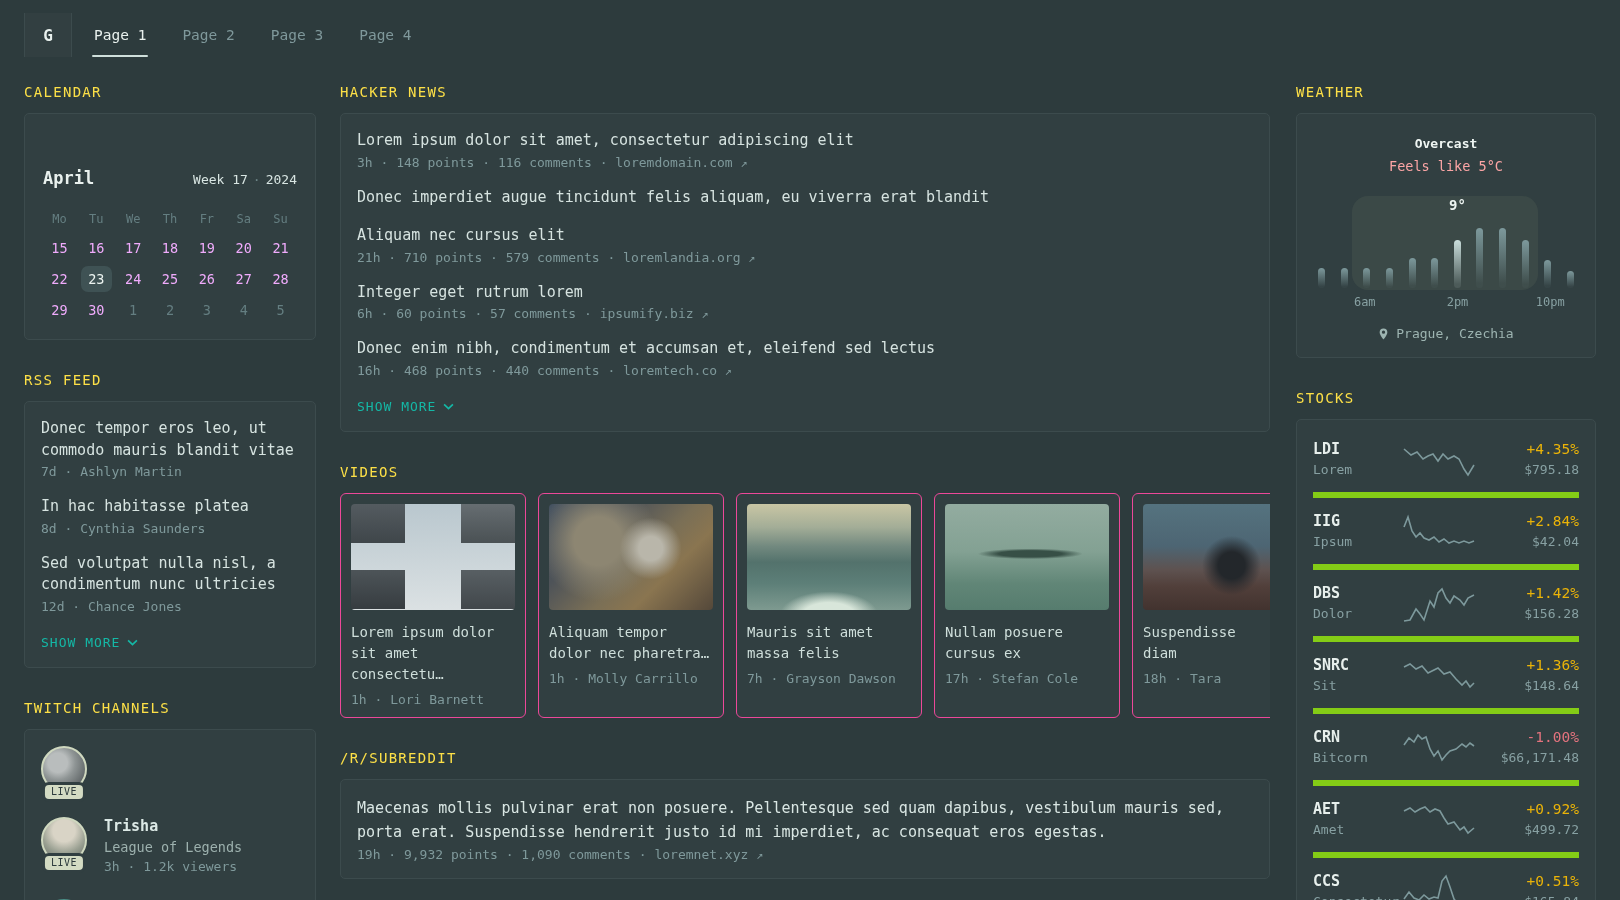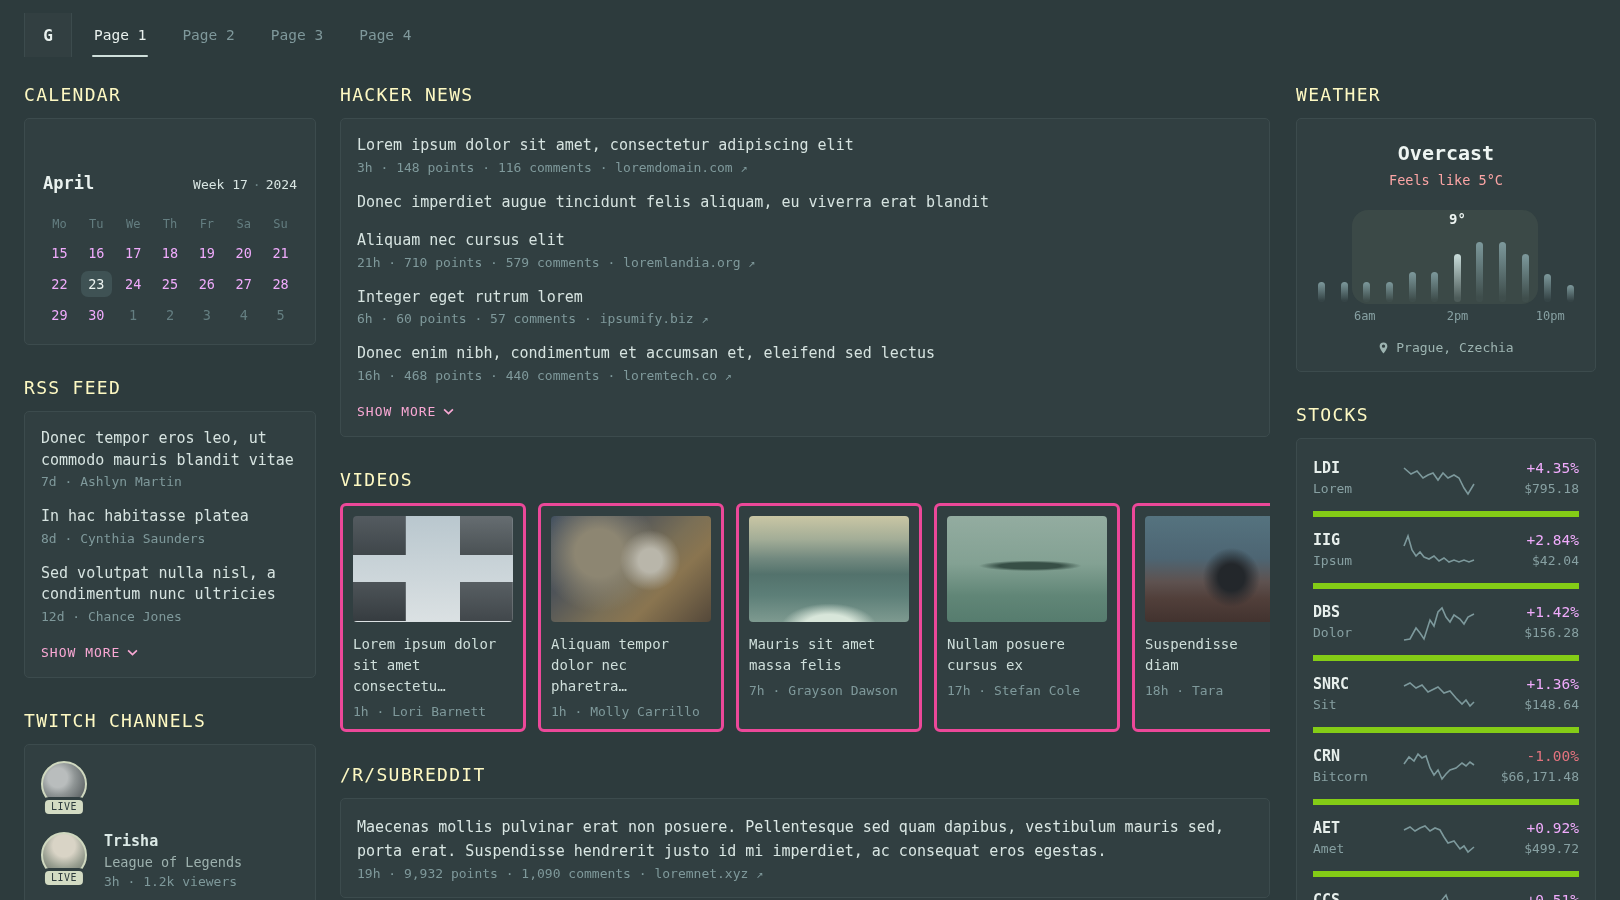"CALENDAR" .sec-h { color: #fef9c3 -> #fde047; font-size: 18px -> 14px }
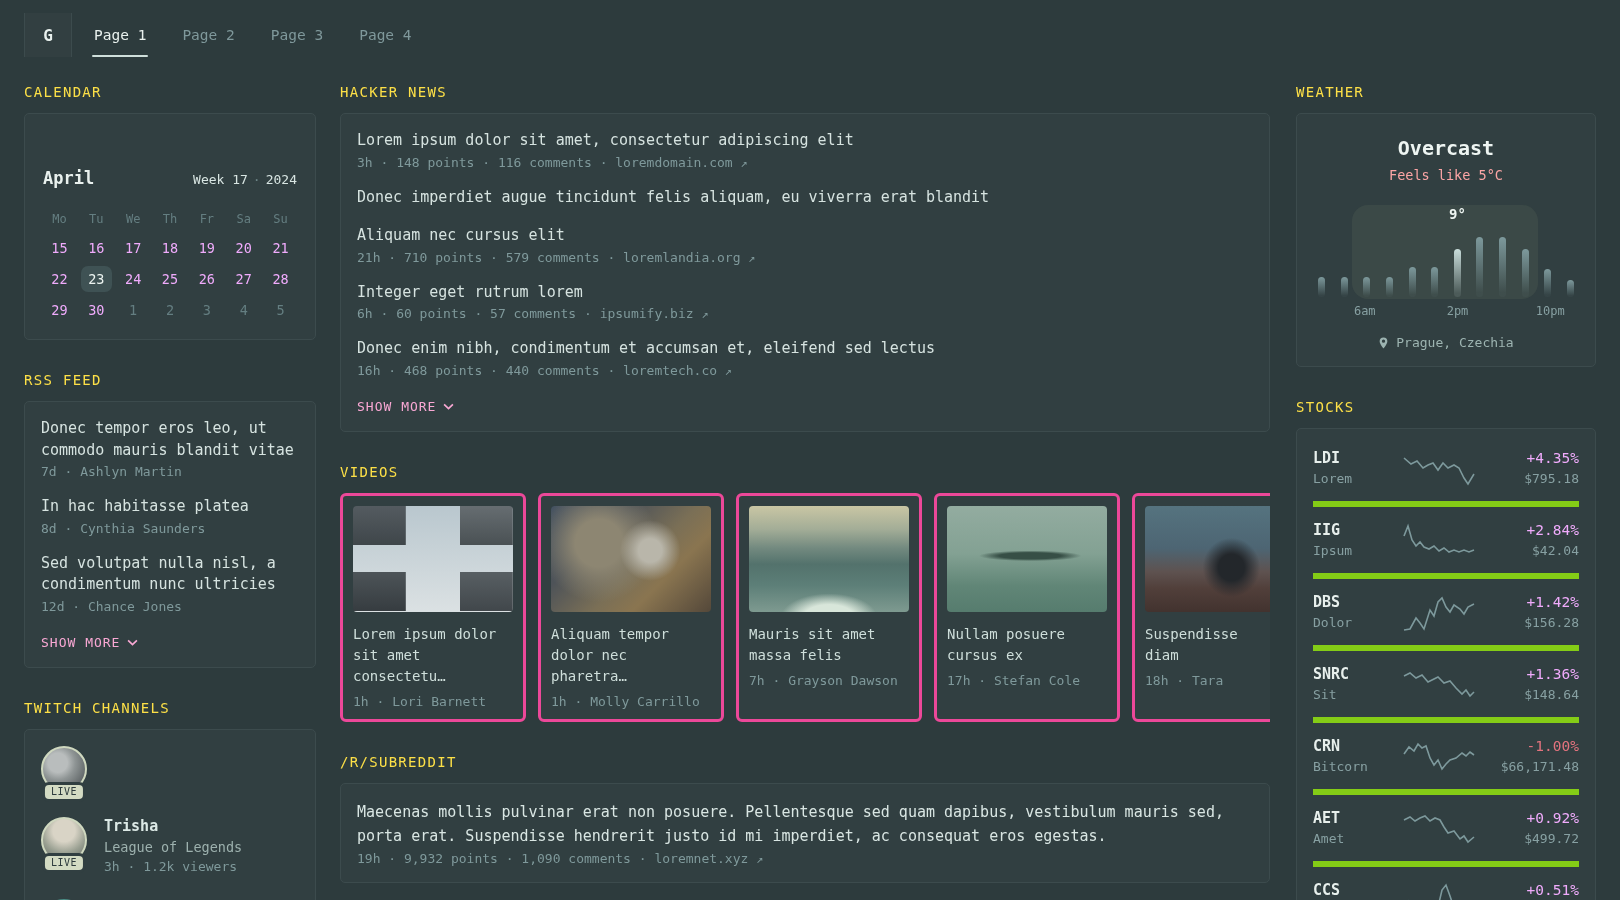"Overcast" .wx-cond { font-size: 20px -> 13px }
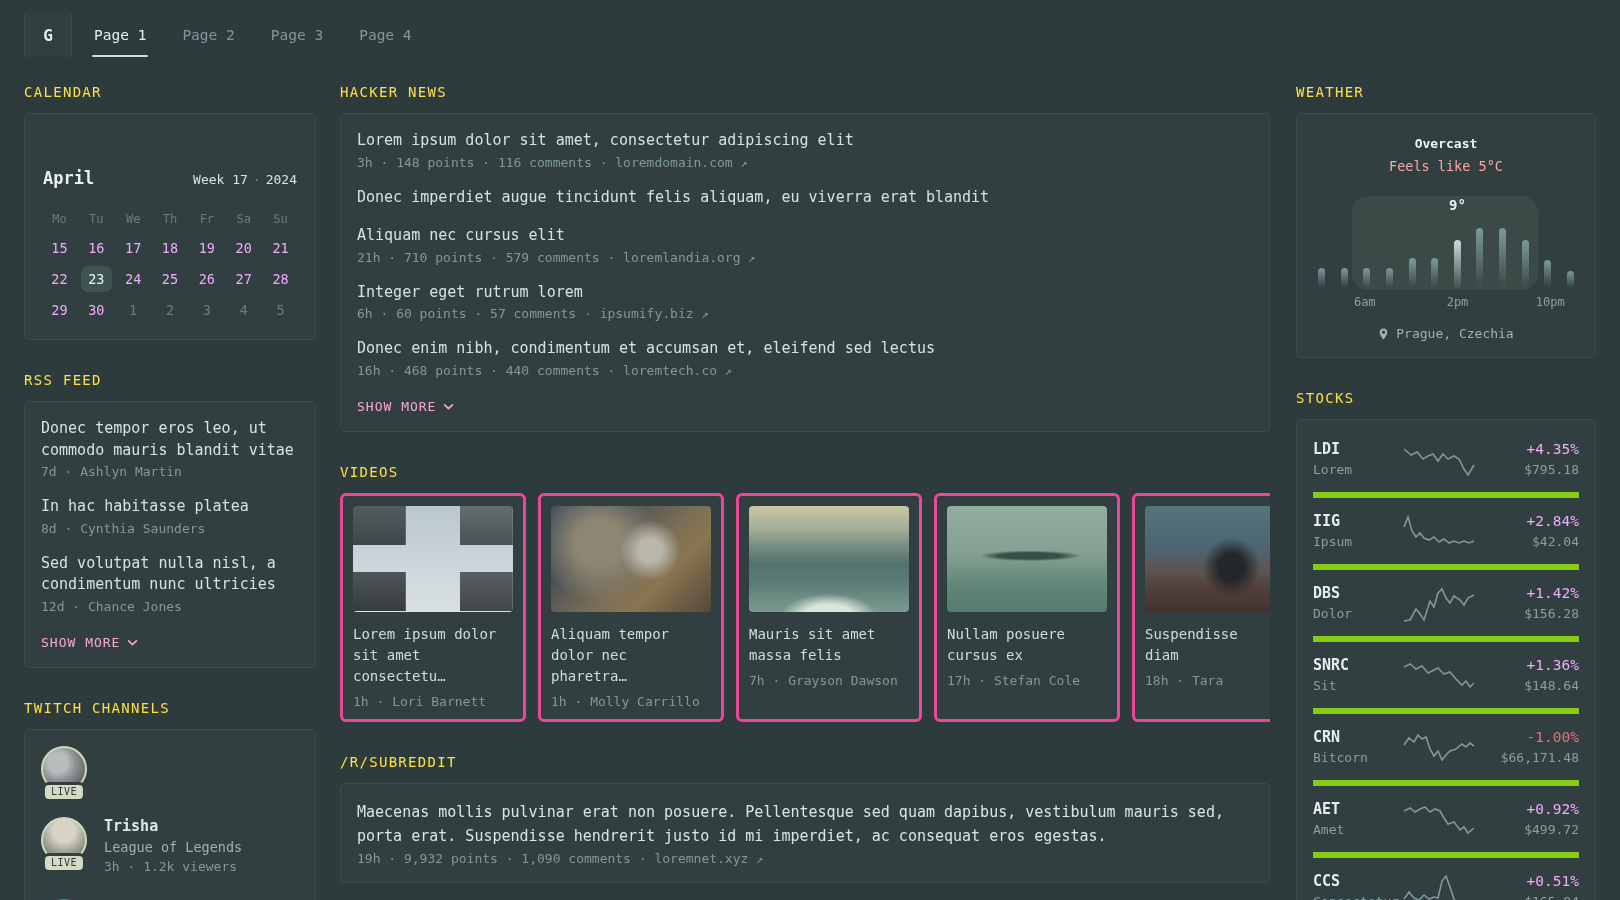"SHOW MORE" .show-more { color: #f9a8d4 -> #14b8a6 }
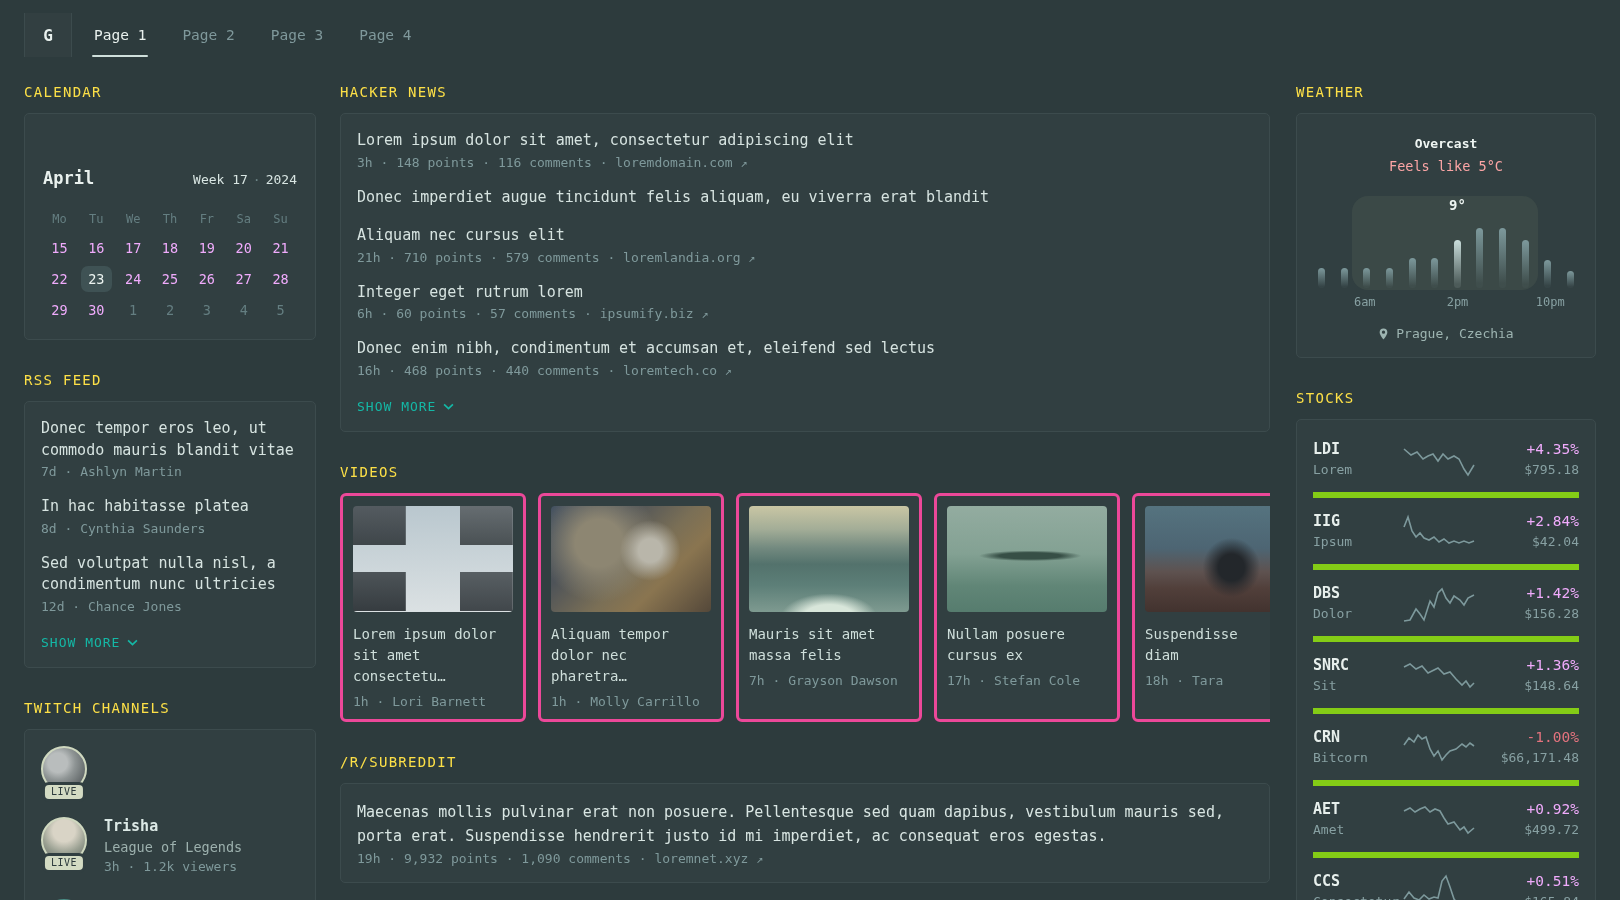"+4.35%" .s-change { color: #f0abfc -> #eab308 }
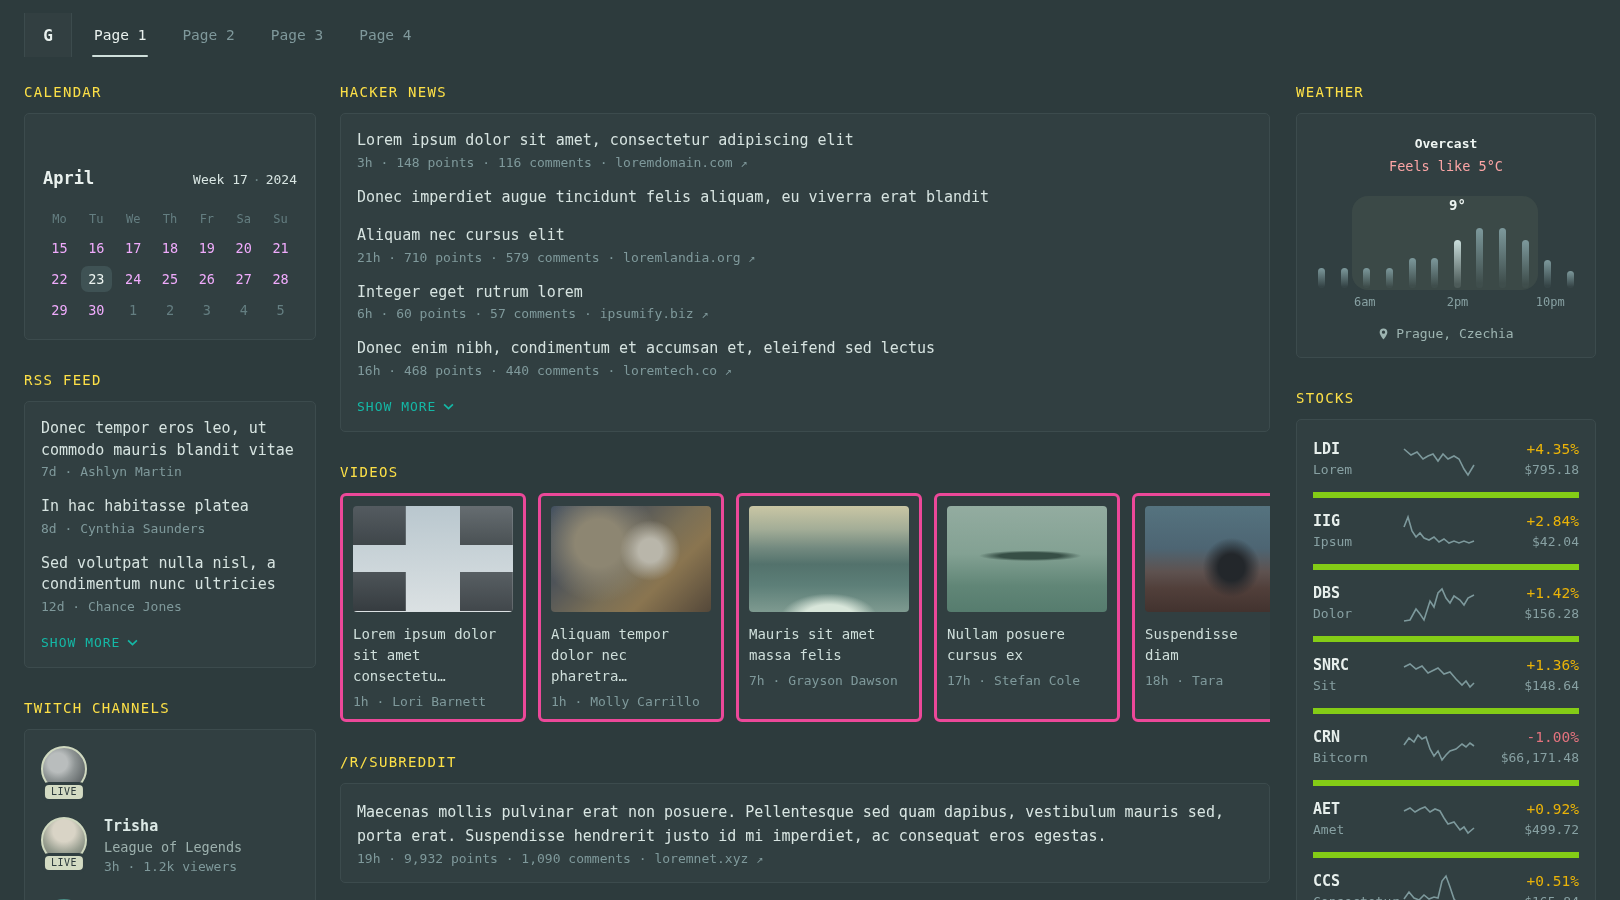"Lorem ipsum dolor sit amet" .v-card { border: 3px solid #ec4899 -> 1px solid #ec4899 }
